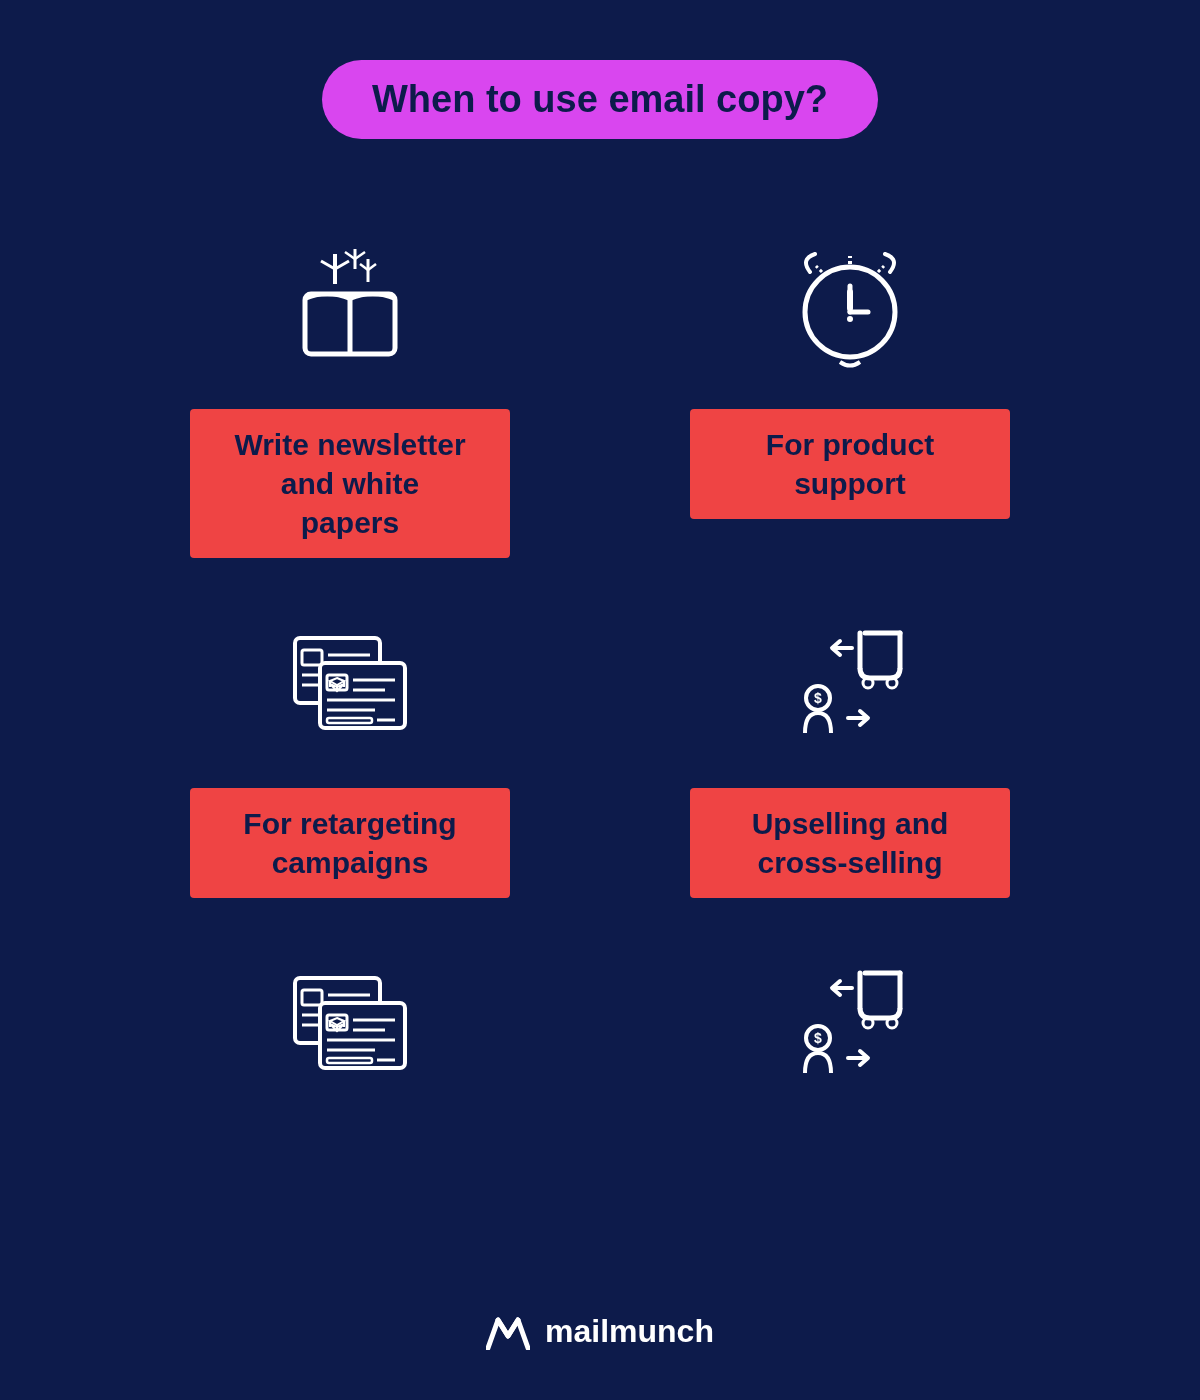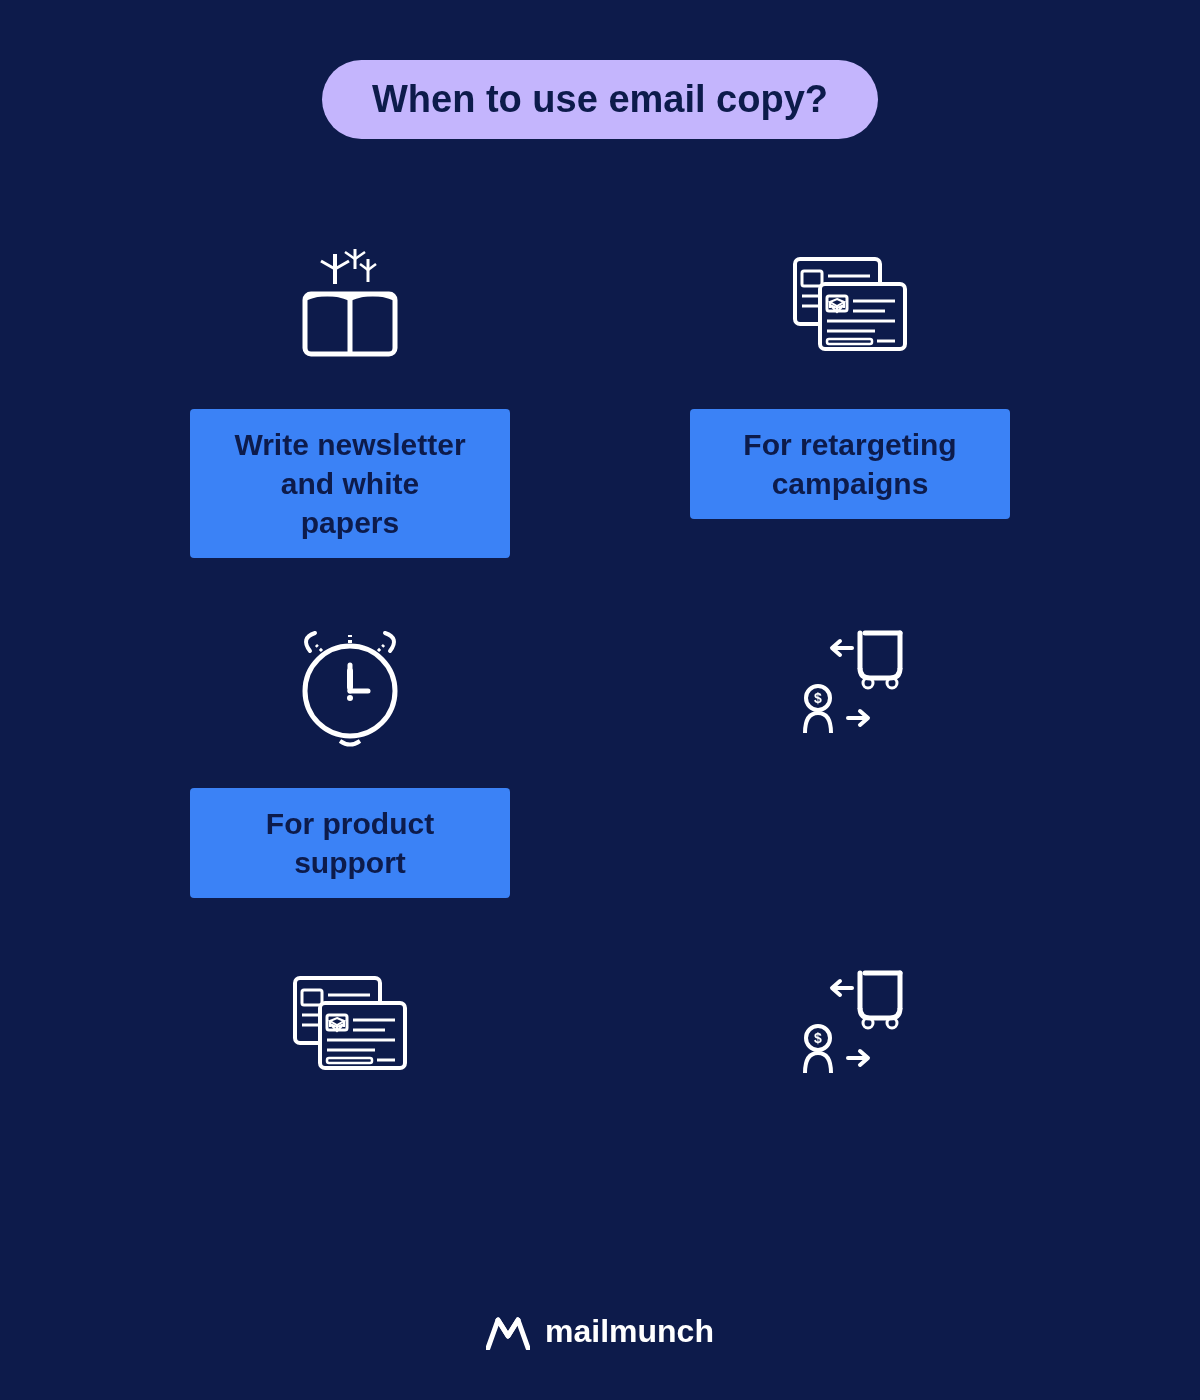"When to use email copy?" .title-container { background-color: #c4b5fd -> #d946ef }
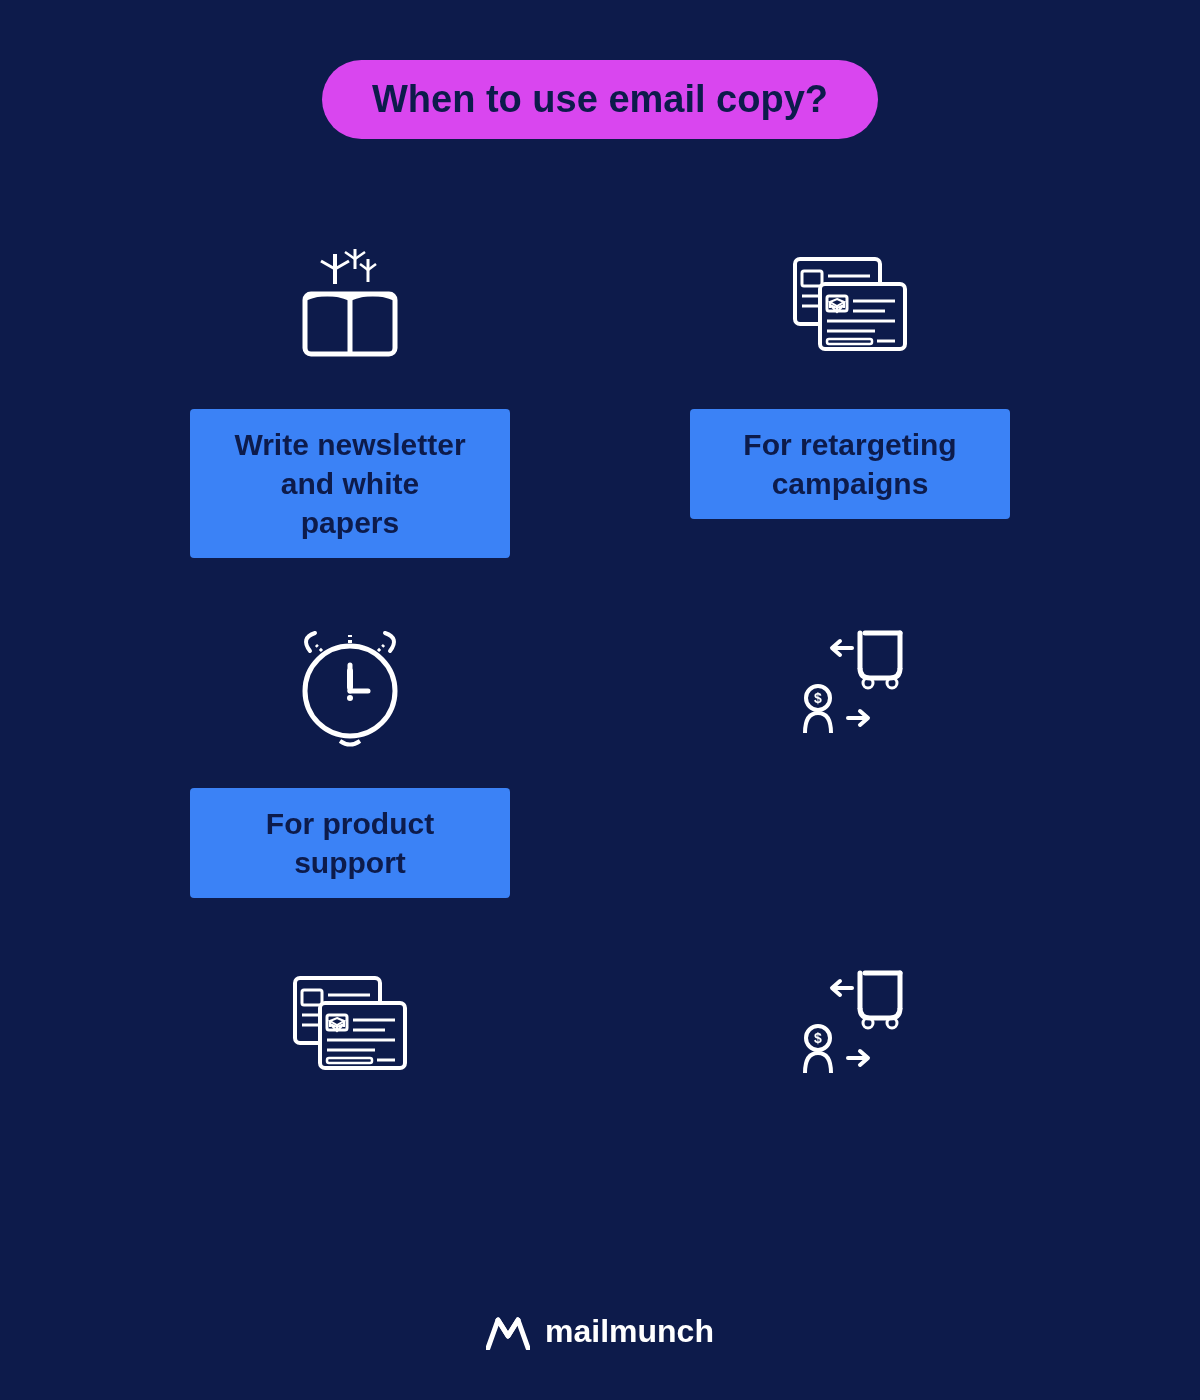"Write newsletter and white papers" .label-box { background-color: #3b82f6 -> #ef4444 }
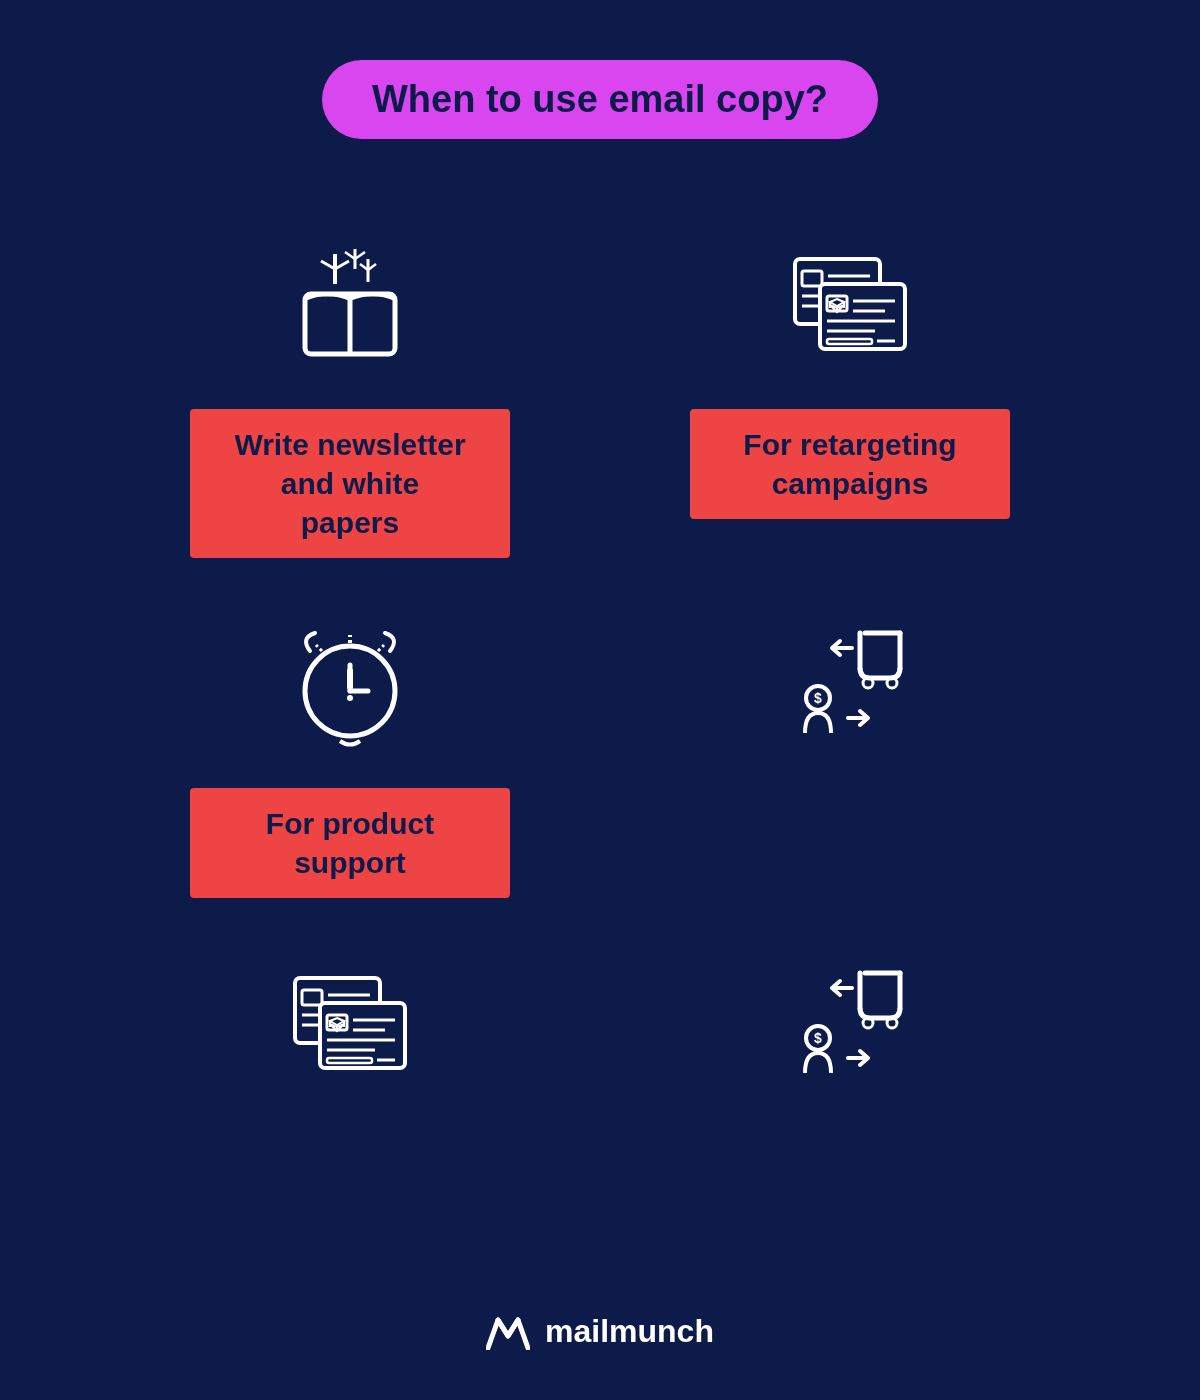"For retargeting campaigns" div.cell { order: before "For product support" -> after "For product support" }
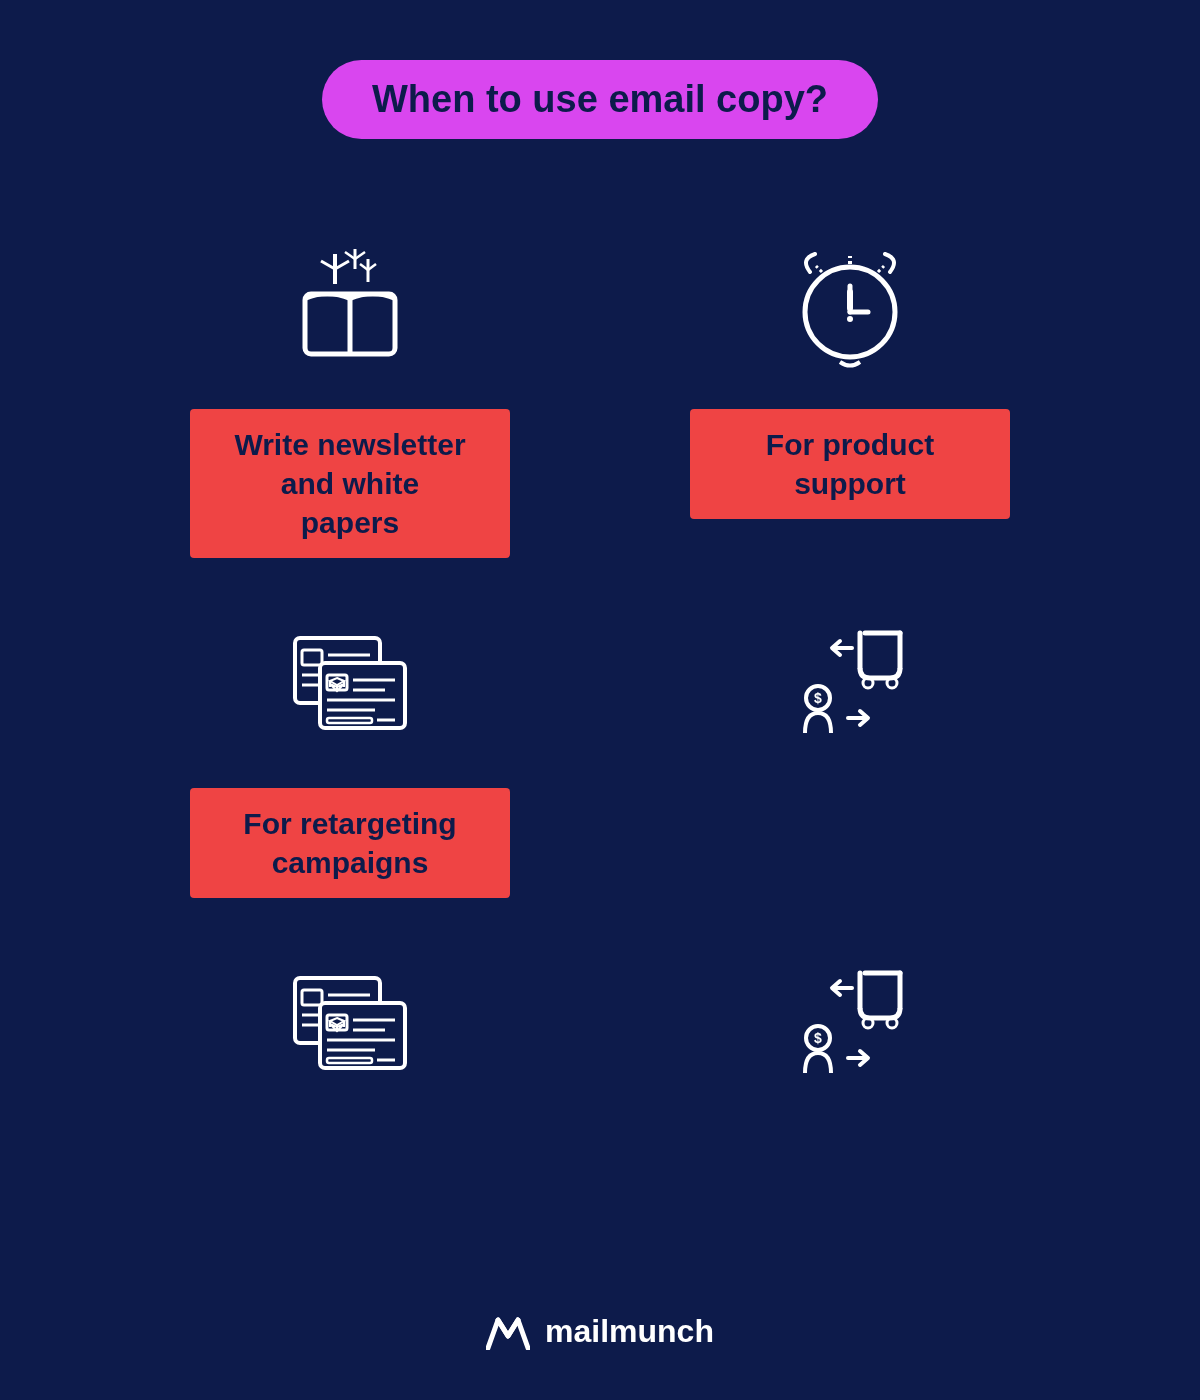"Upselling and cross-selling" div.label-box { html: none -> <div> <span>Upselling and cross-selling</span> </div> }
